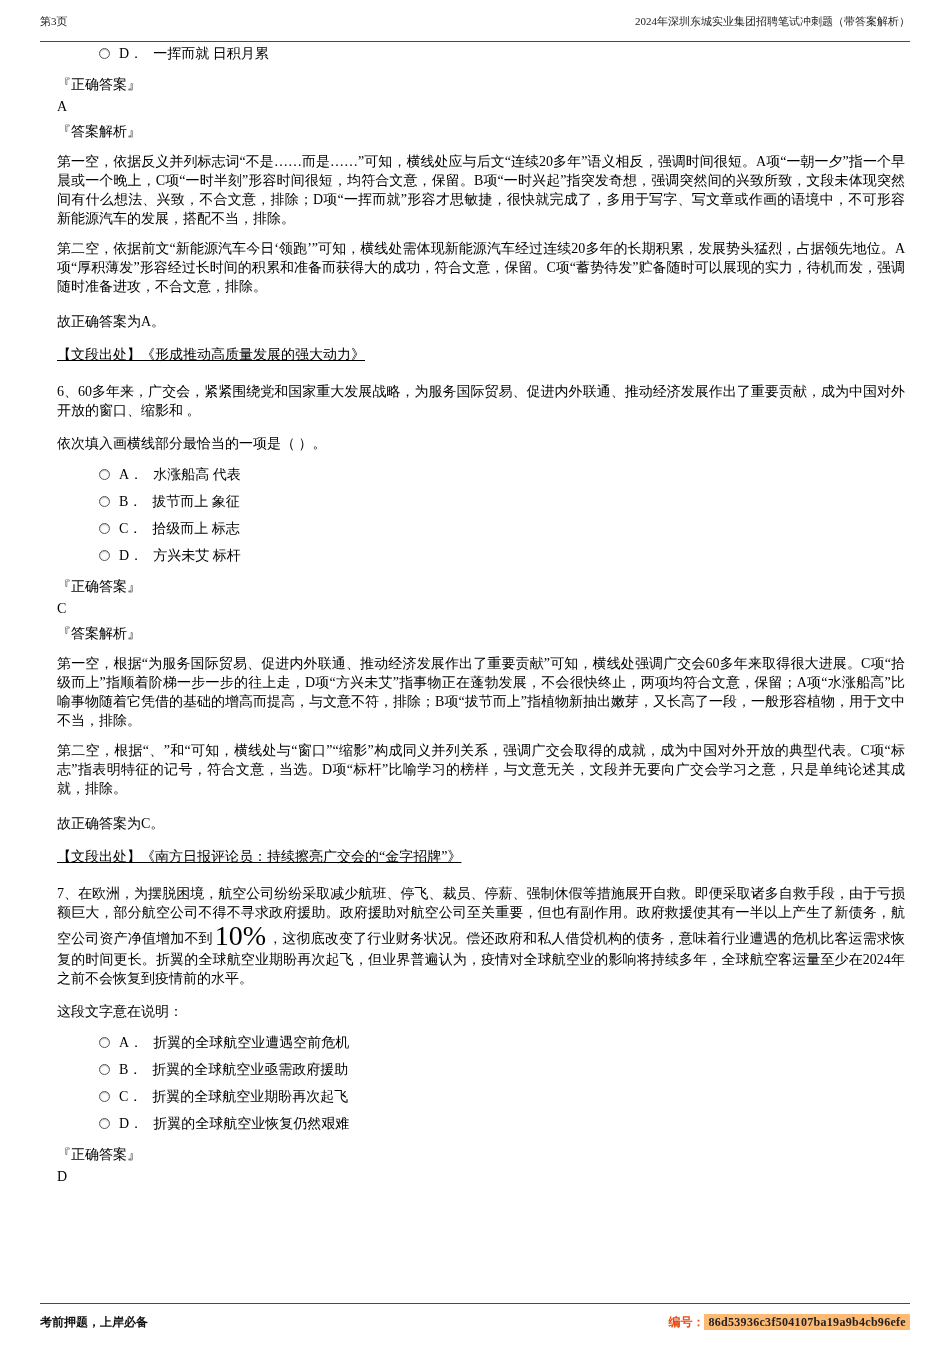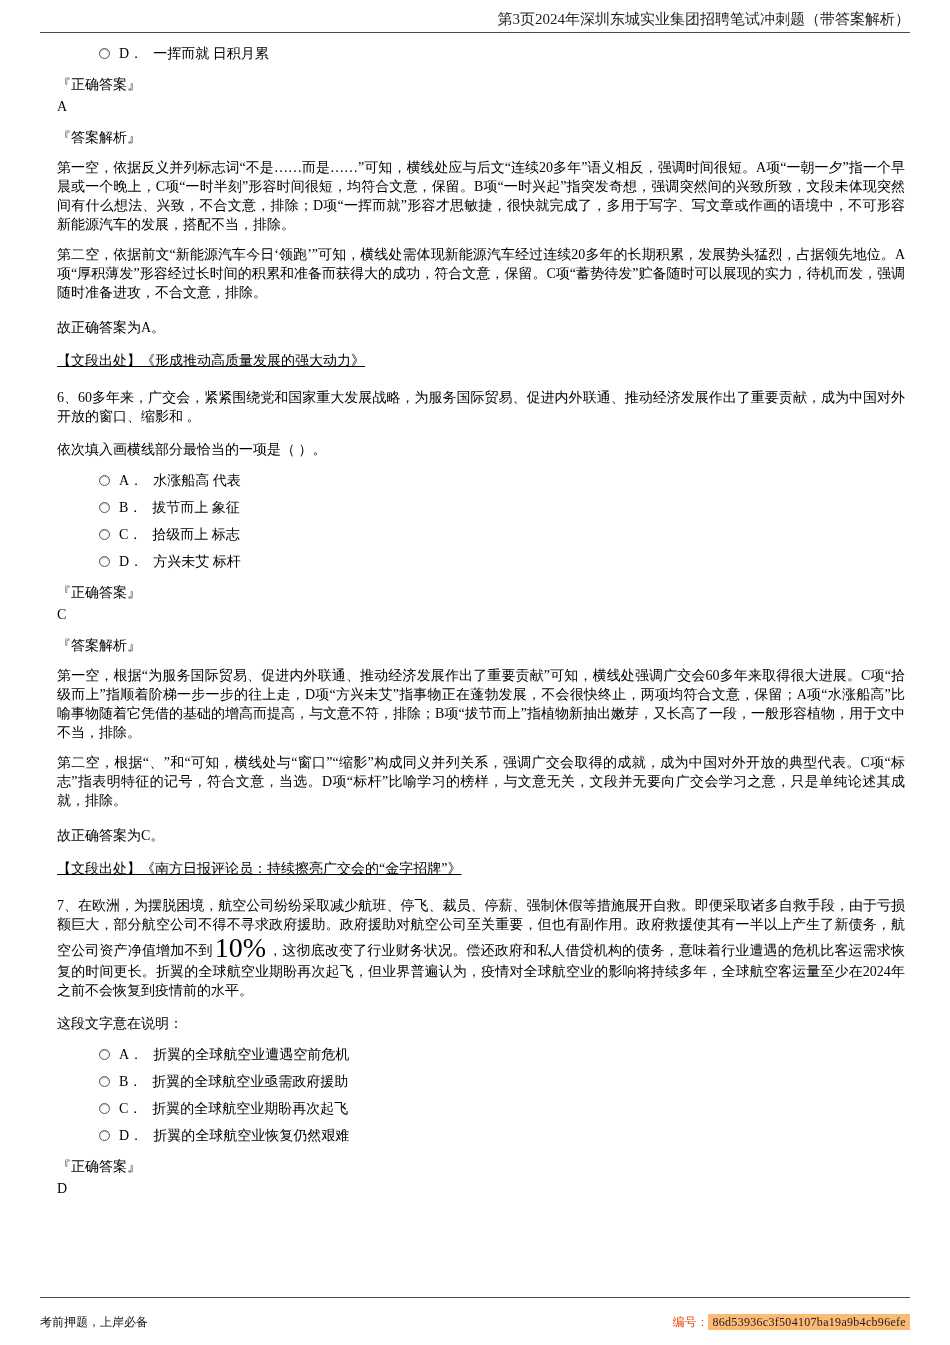"第3页" .page-header { font-size: 15px -> 11px; justify-content: flex-end -> space-between; padding-bottom: 3px -> 12px }
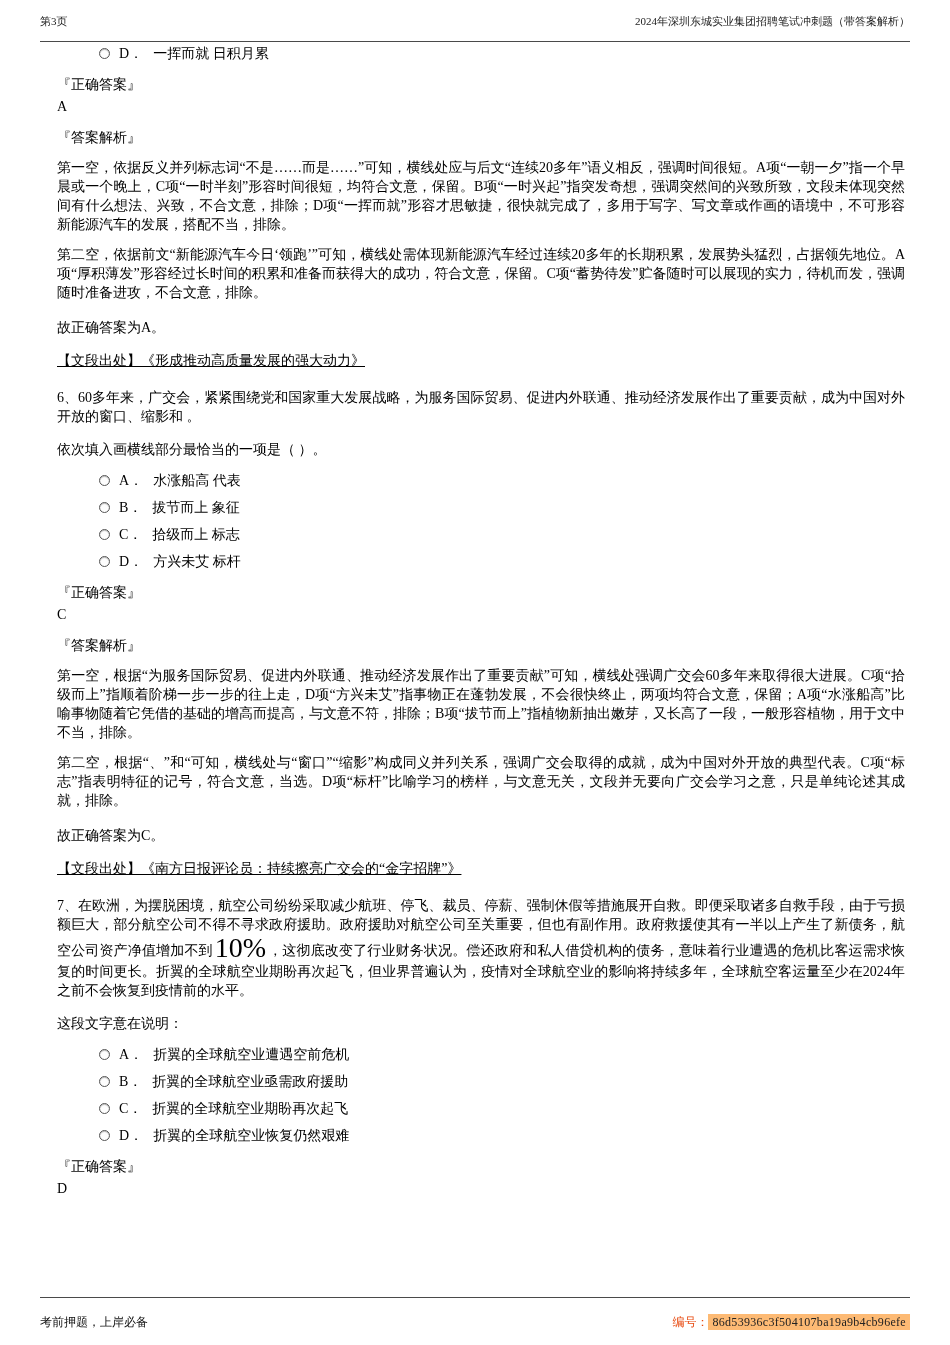"『答案解析』" .ans-head.tight { margin-top: none -> 6px }
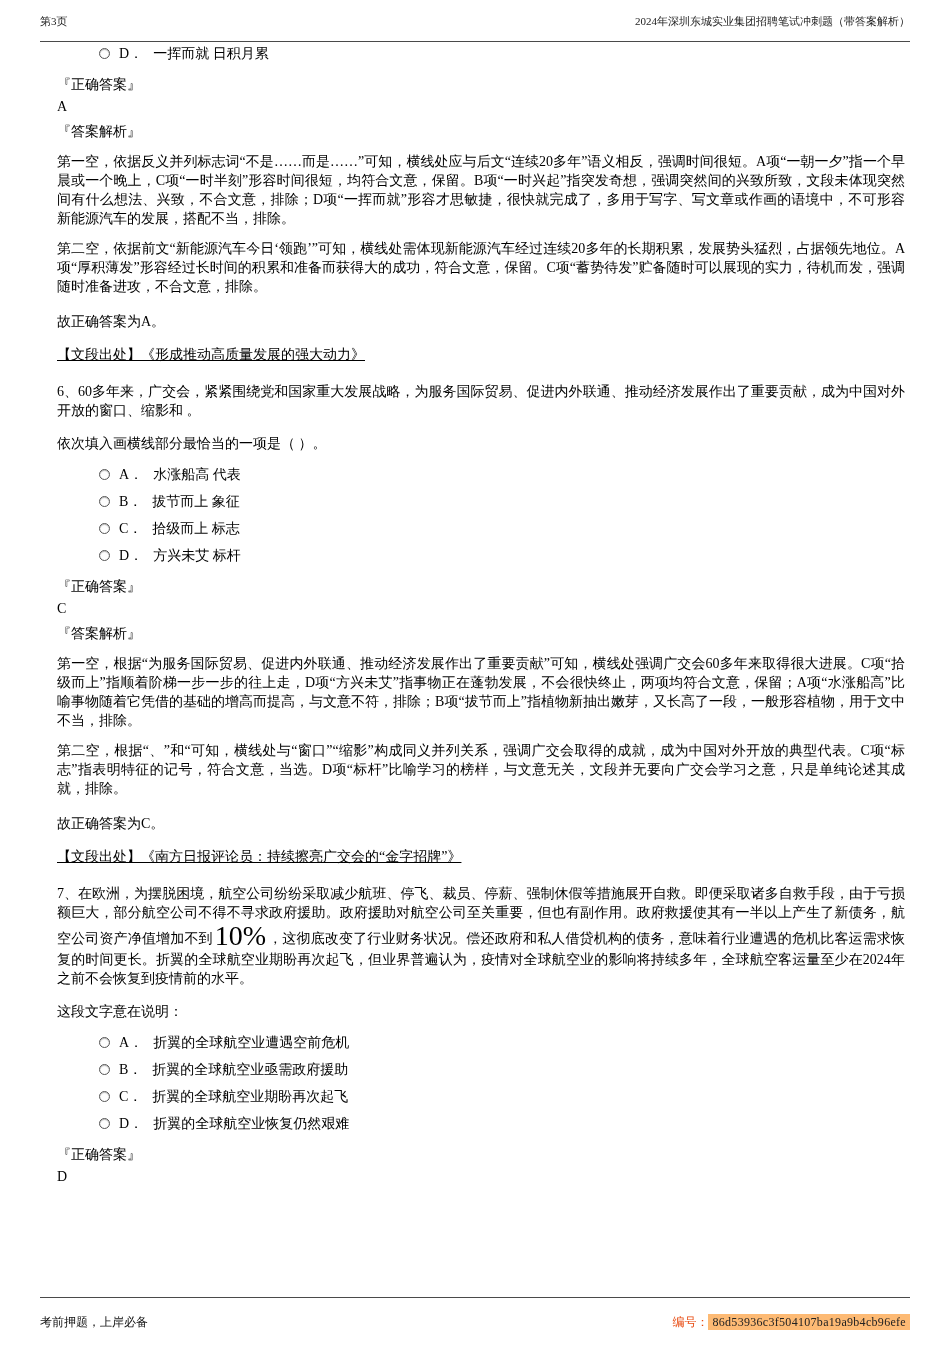"考前押题，上岸必备" .page-footer { font-weight: none -> bold; padding-top: 16px -> 10px }
